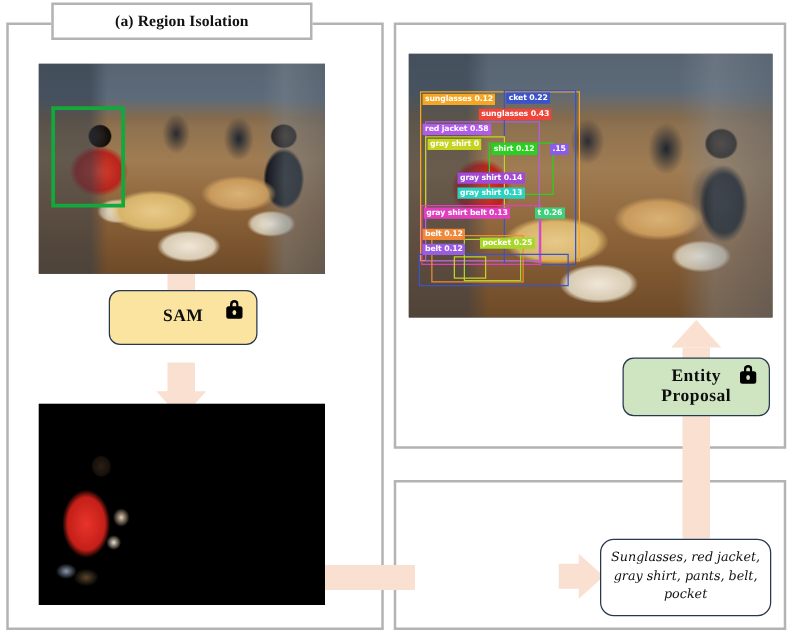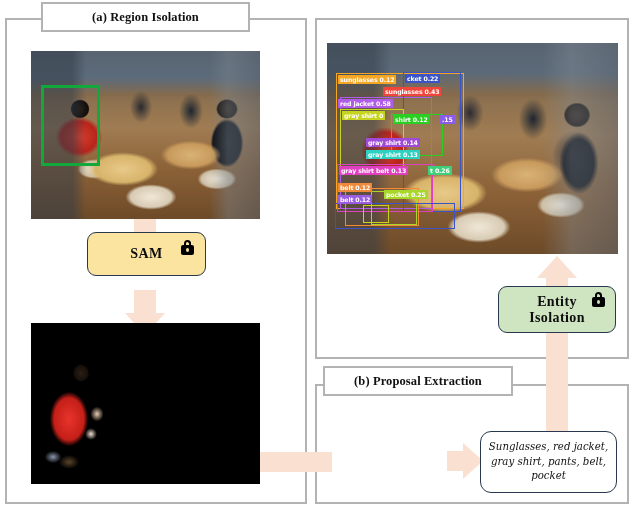"Isolation" span.lbl { text: Isolation -> Proposal }
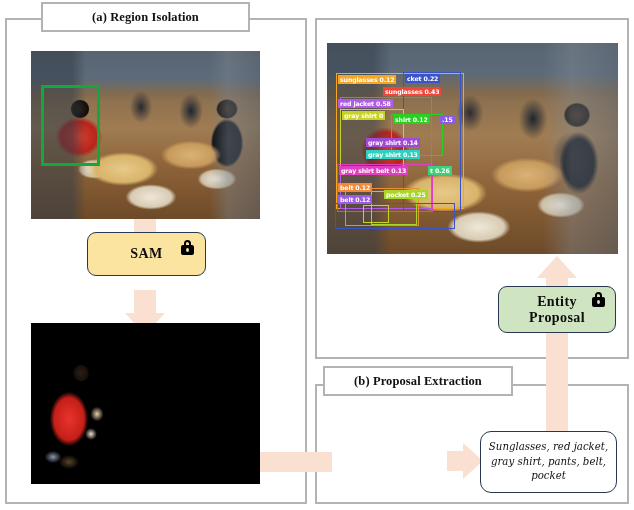"(b) Proposal Extraction" div.panel-title { html: <div> <span>(b) Proposal Extraction</span> </div> -> none }
